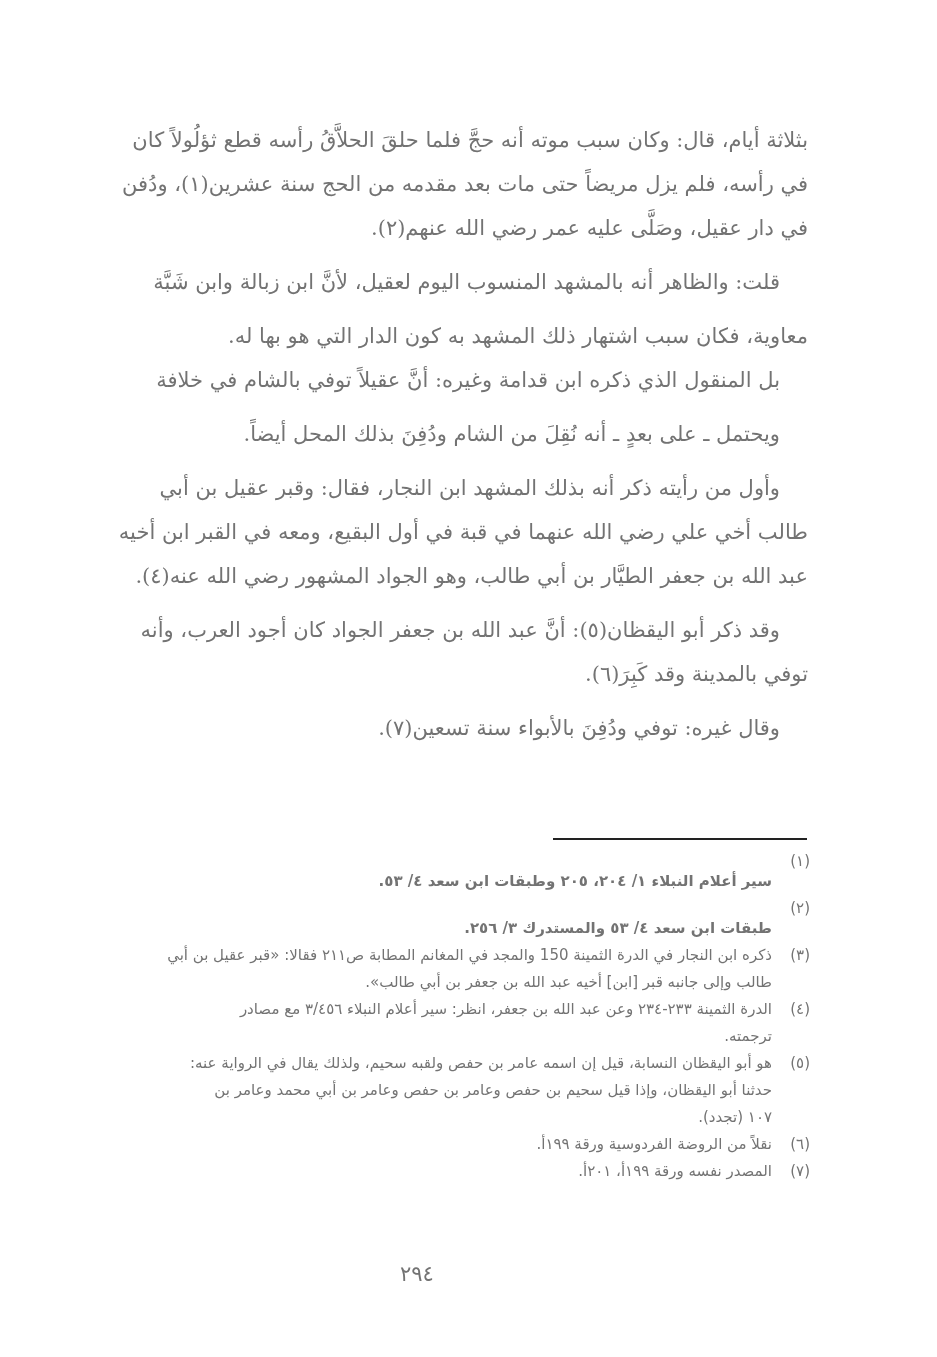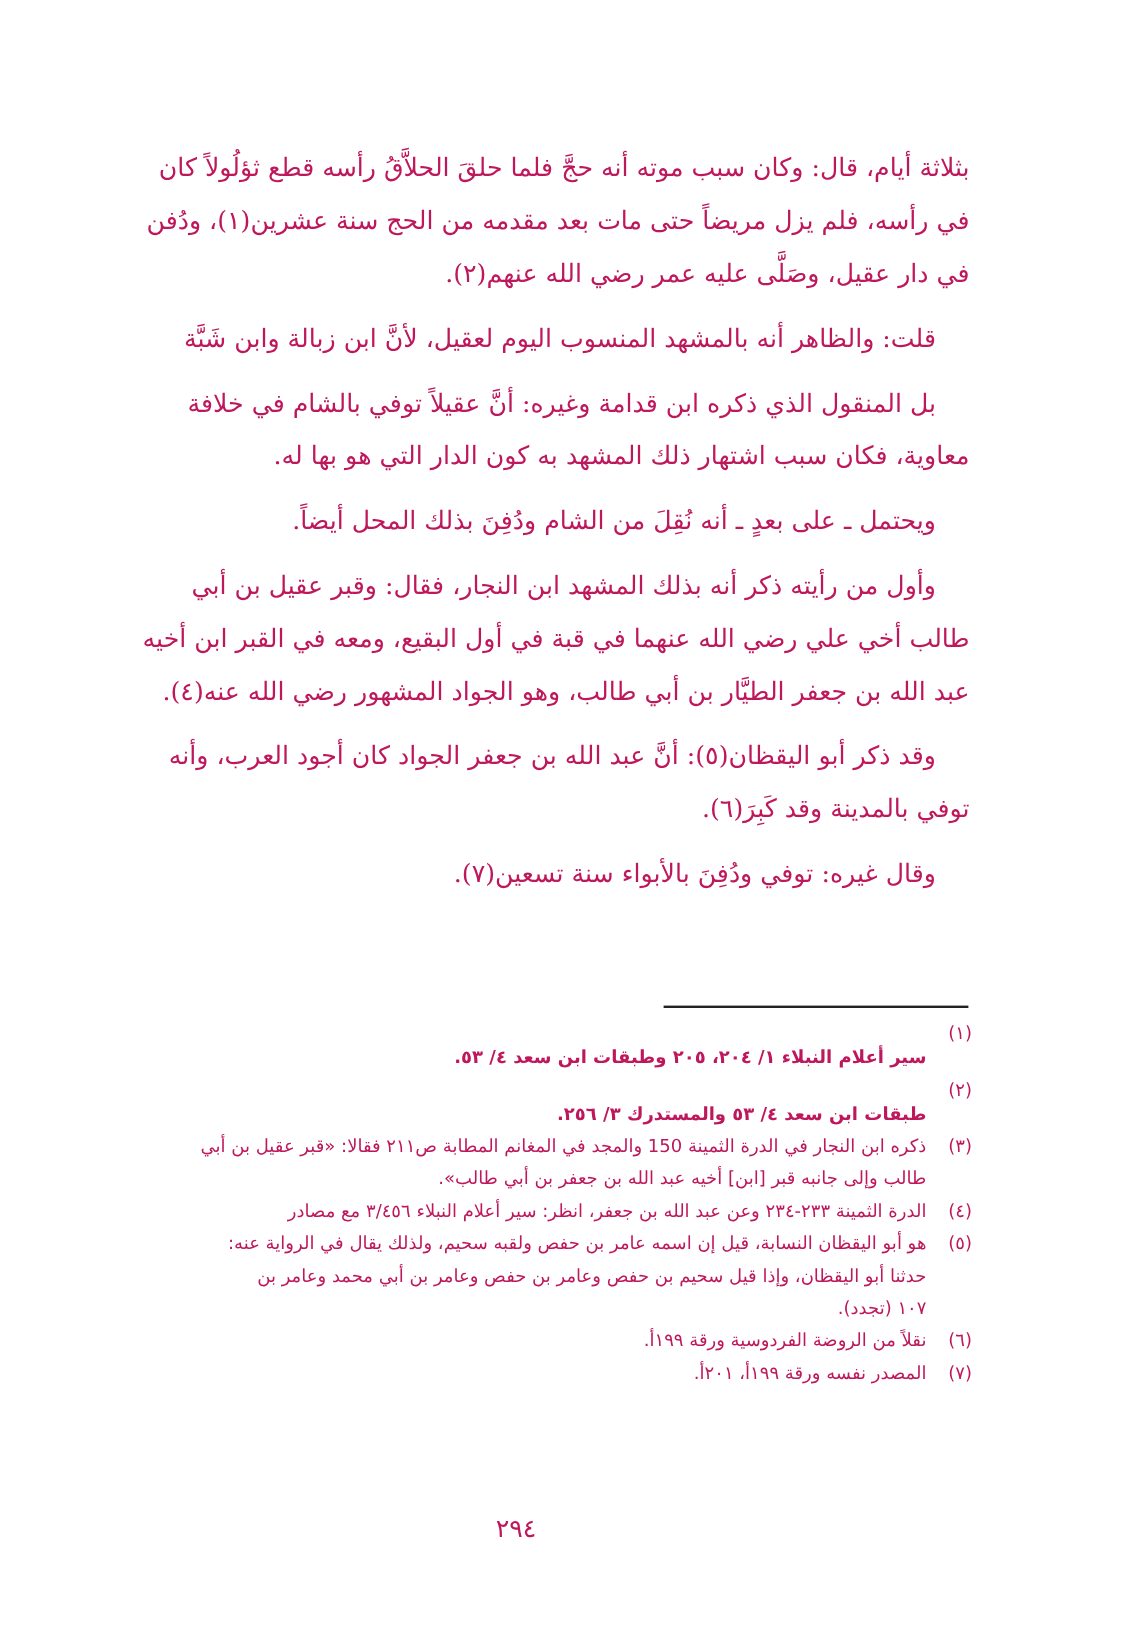"بثلاثة أيام، قال: وكان سبب" .page { color: #be185d -> #737373 }
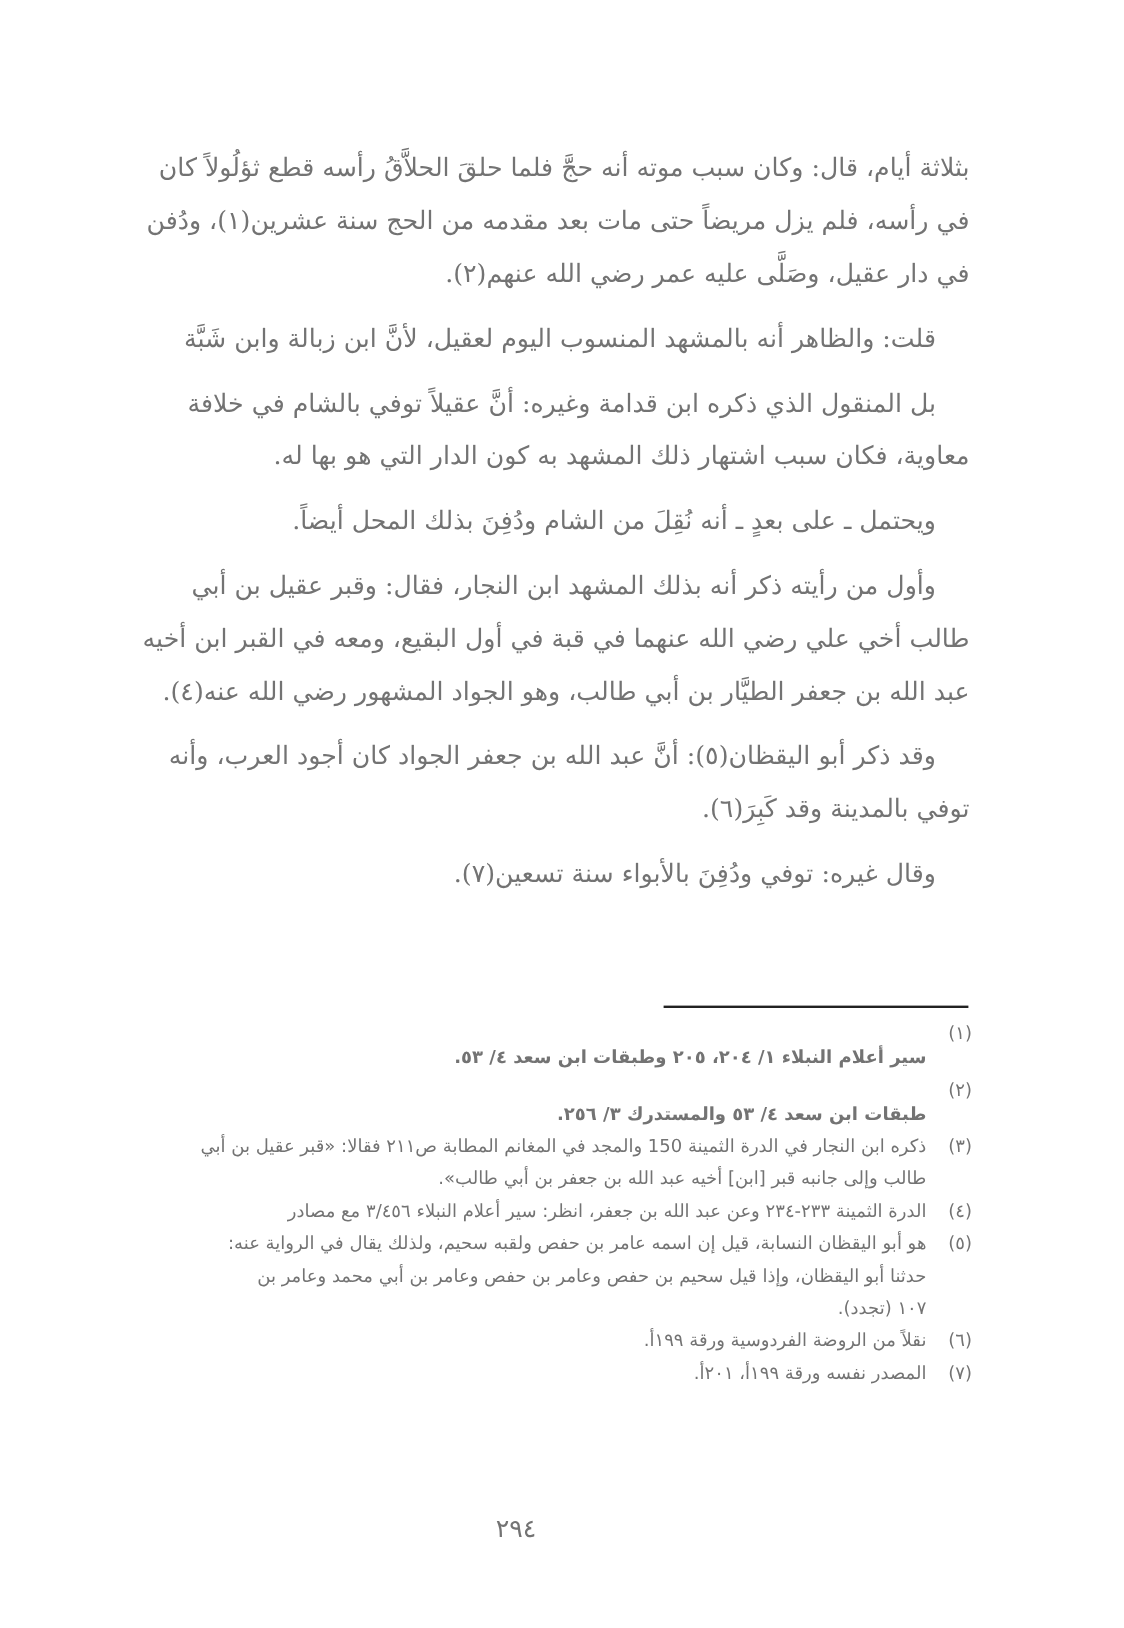"بل المنقول الذي ذكره ابن" span.line { order: before "معاوية، فكان سبب اشتهار ذلك" -> after "معاوية، فكان سبب اشتهار ذلك" }
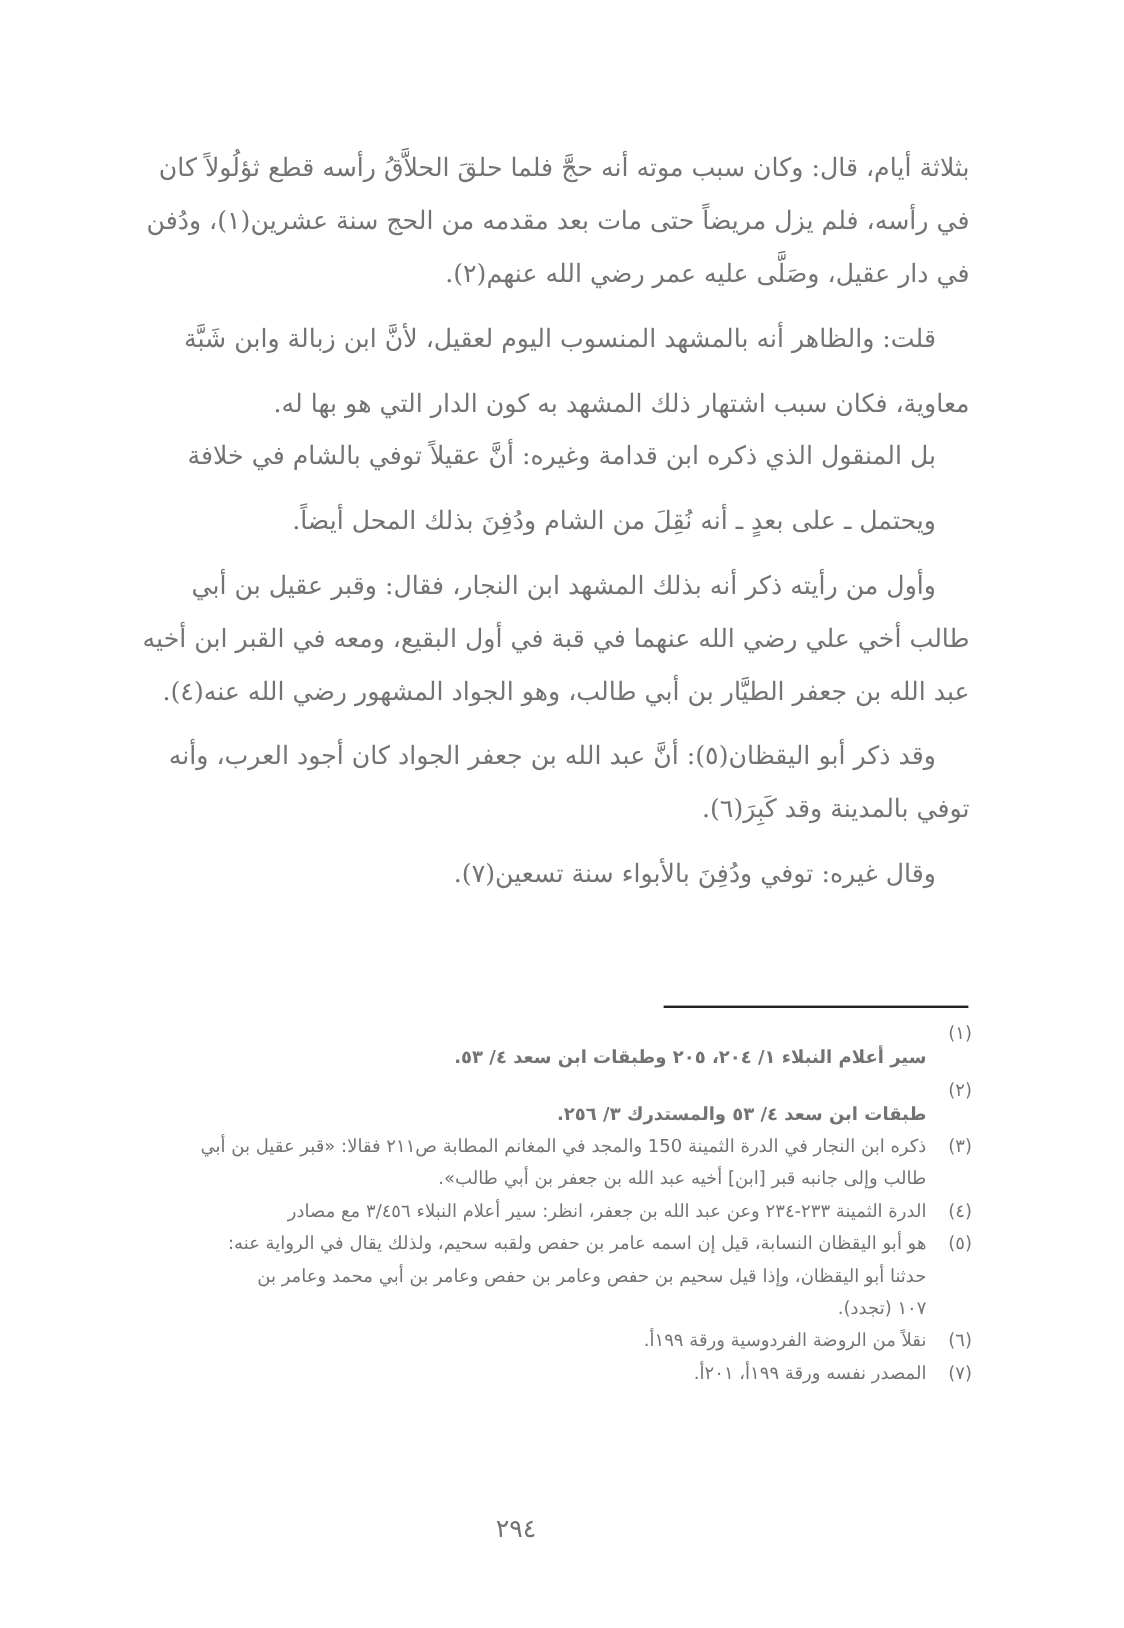"ترجمته." span.line { html: none -> <span>ترجمته.</span> }
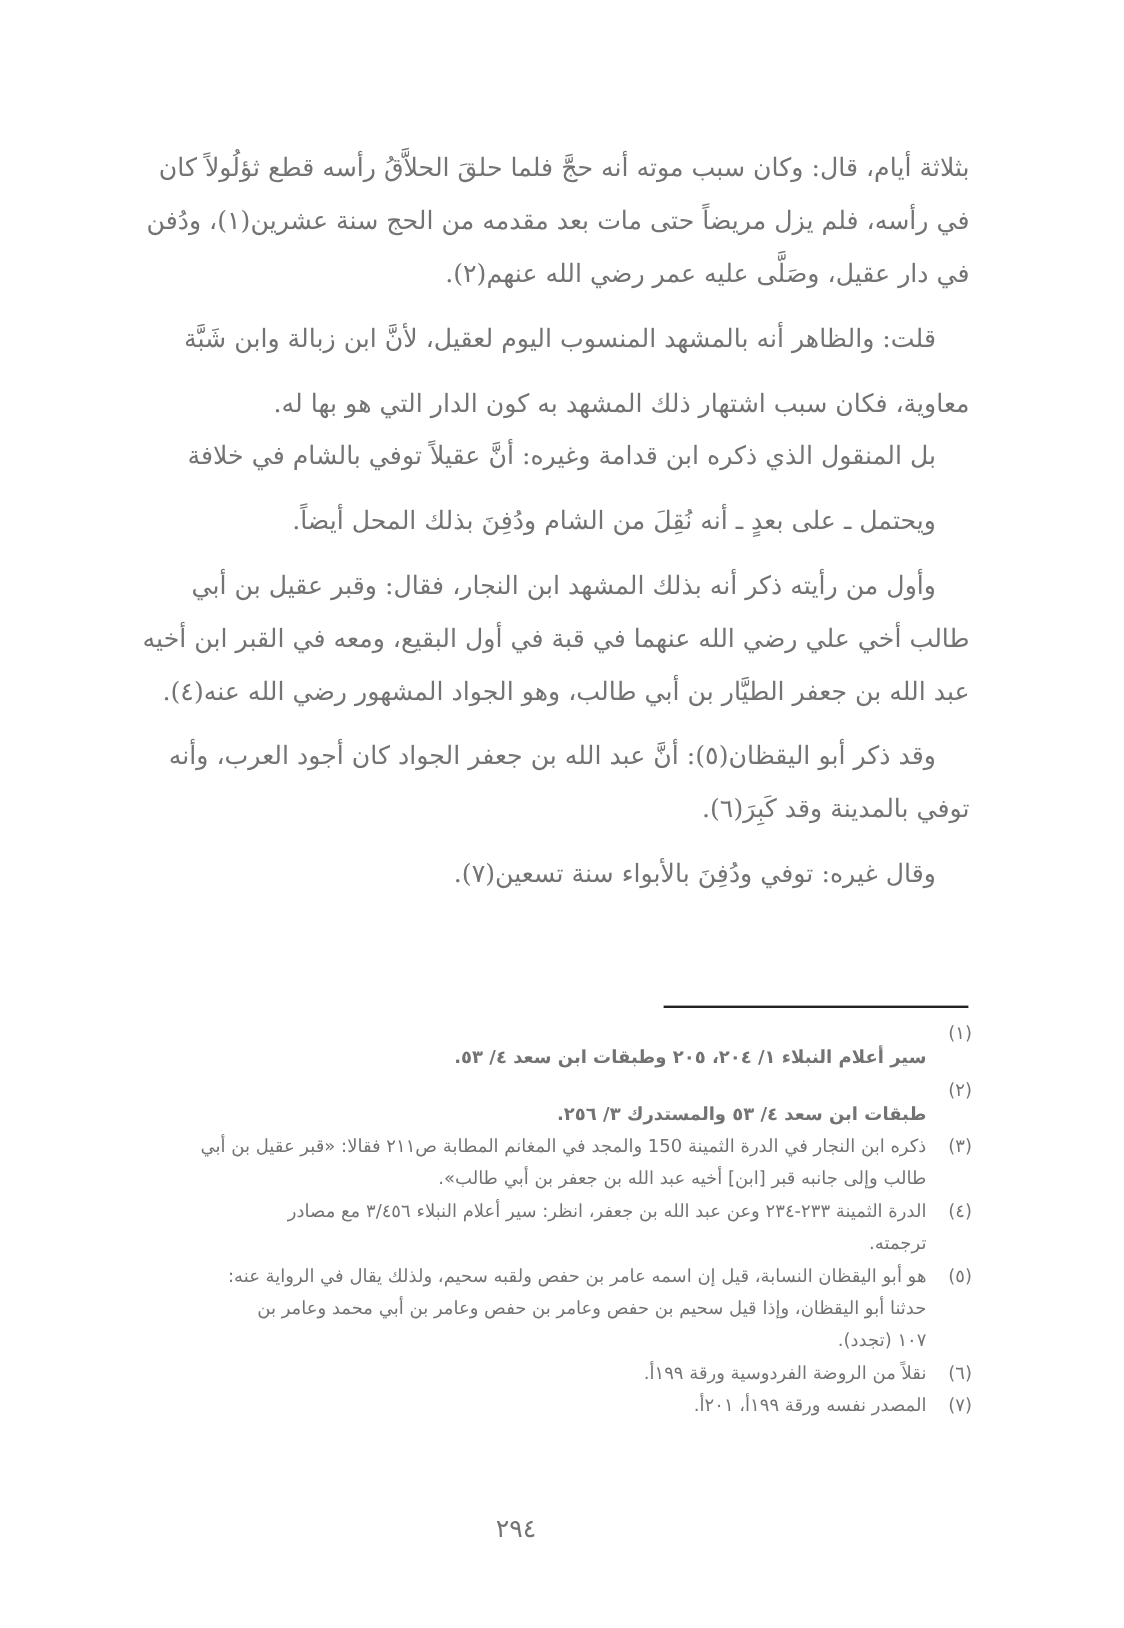"٢٩٤" .page-number { text-align: center -> left }
